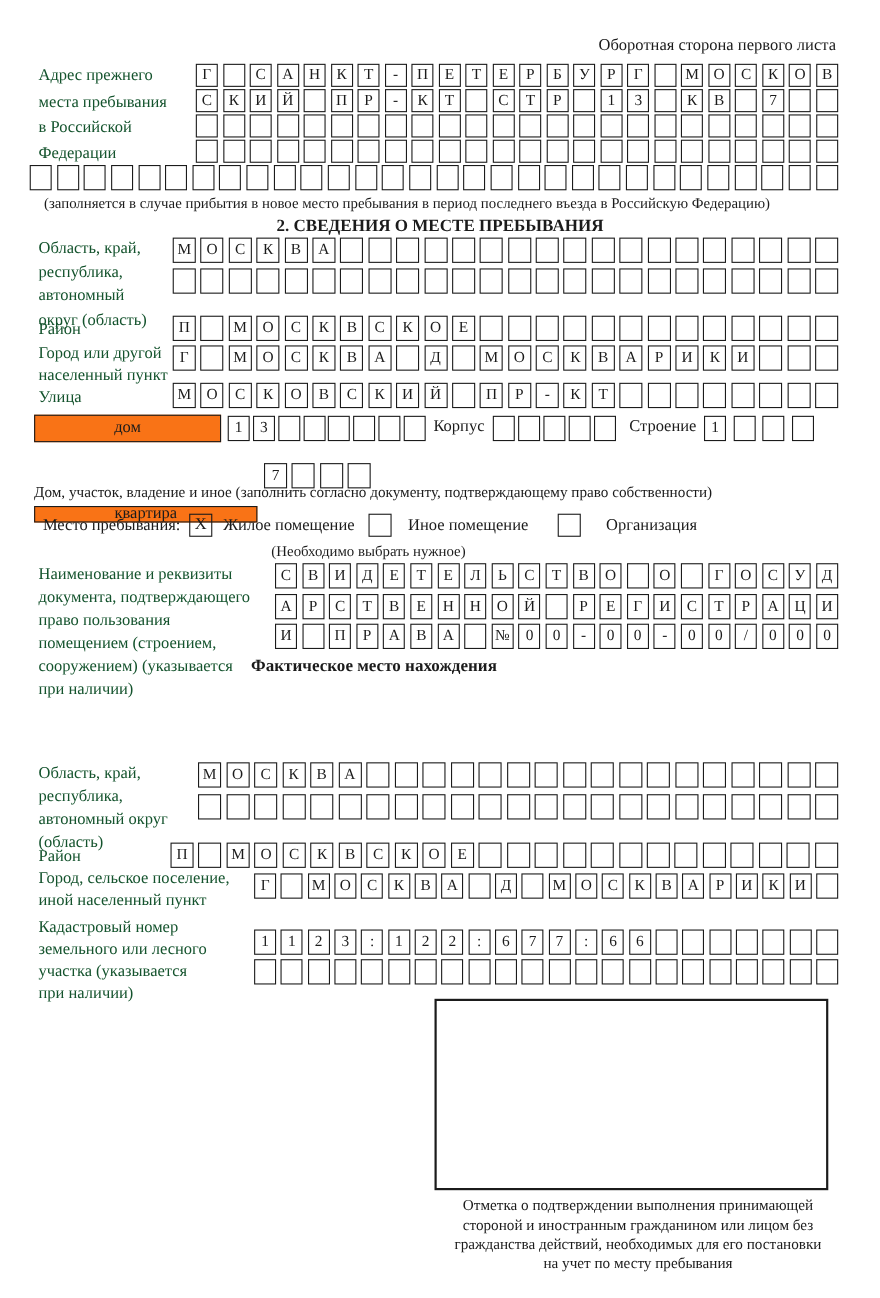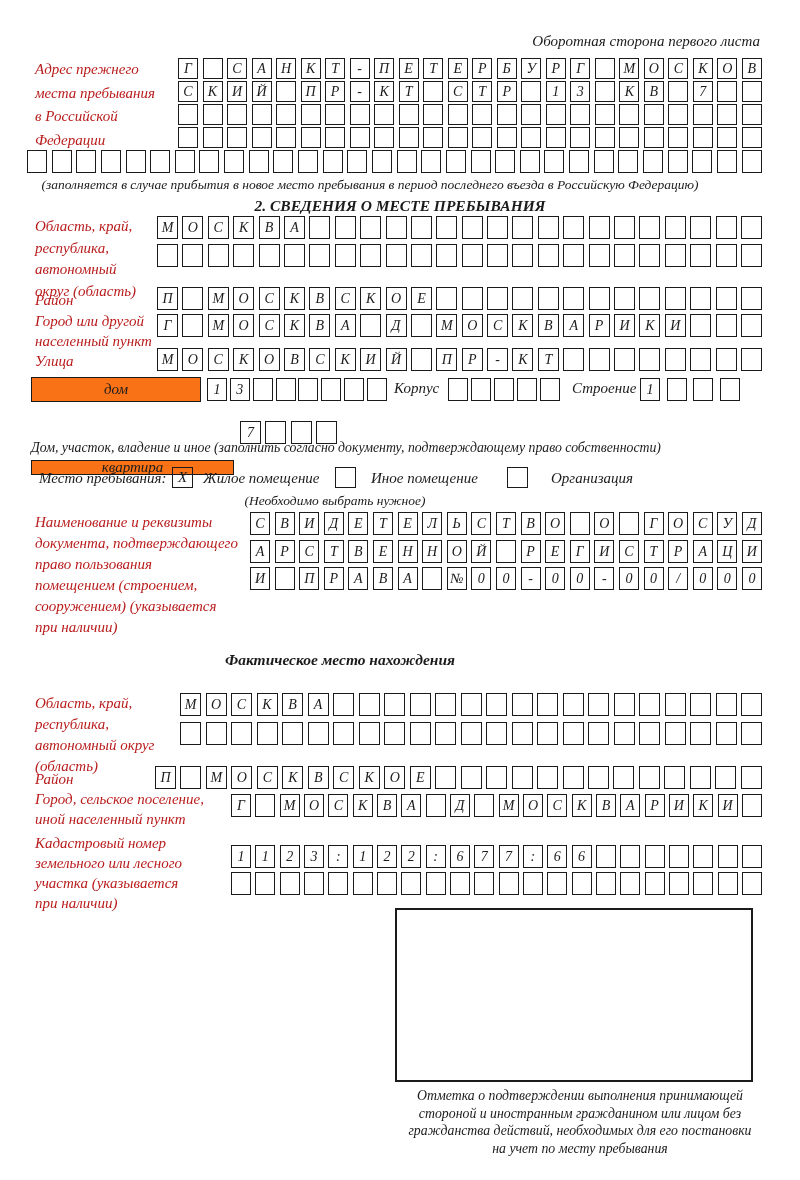"Оборотная сторона первого листа" .page { font-style: italic -> none }
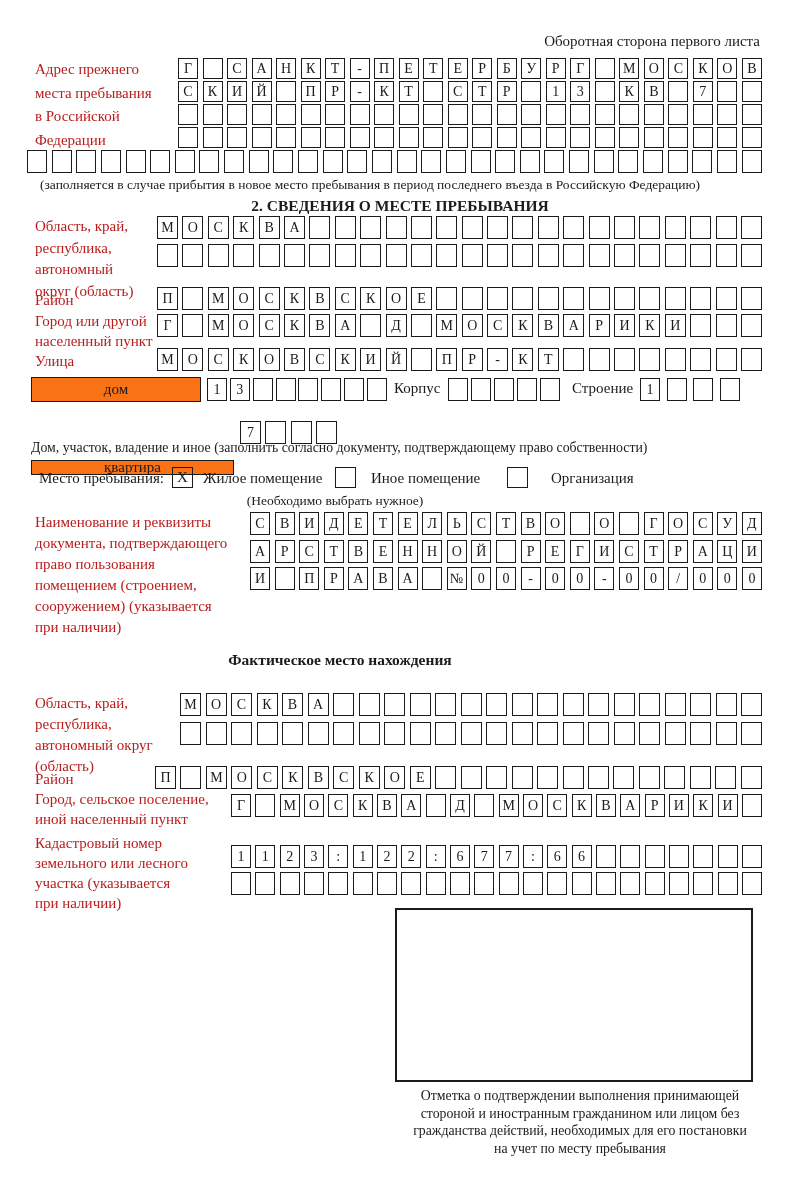"Адрес прежнего" .lbl { color: #b91c1c -> #14532d }
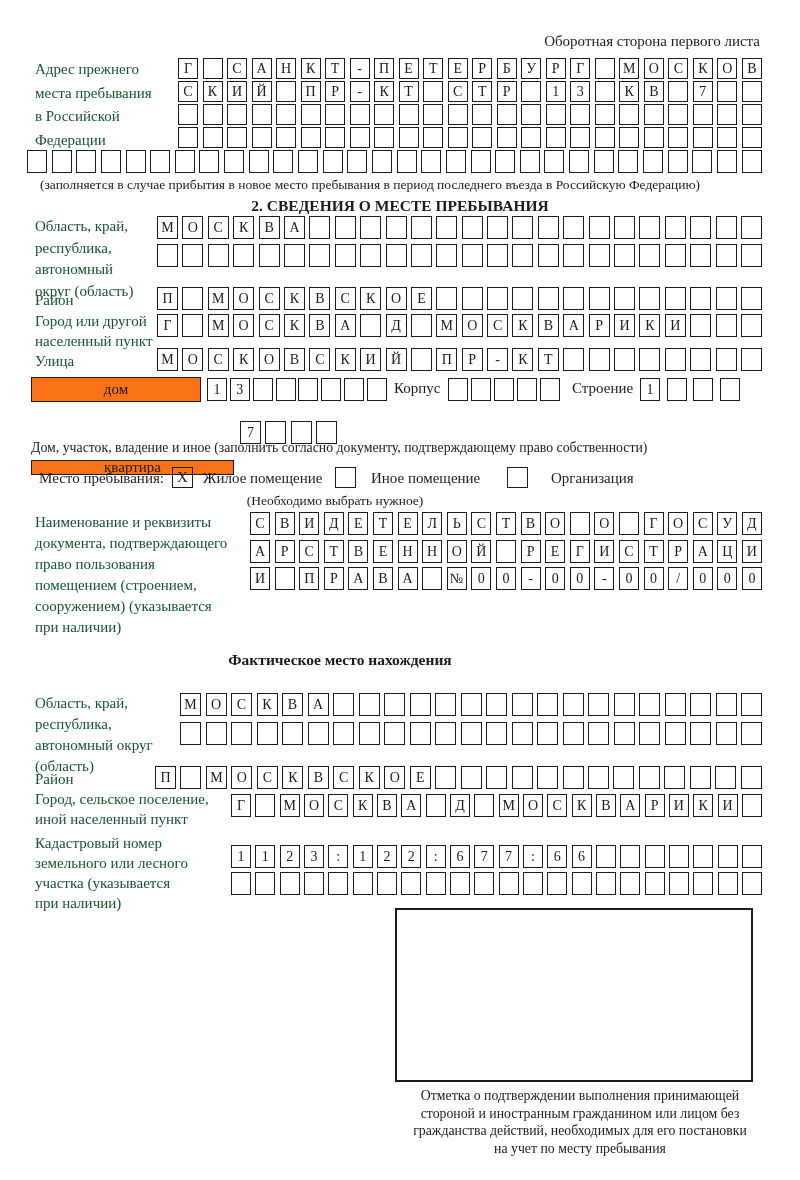"Фактическое место нахождения" div.abs { top: 651px -> 597px }
